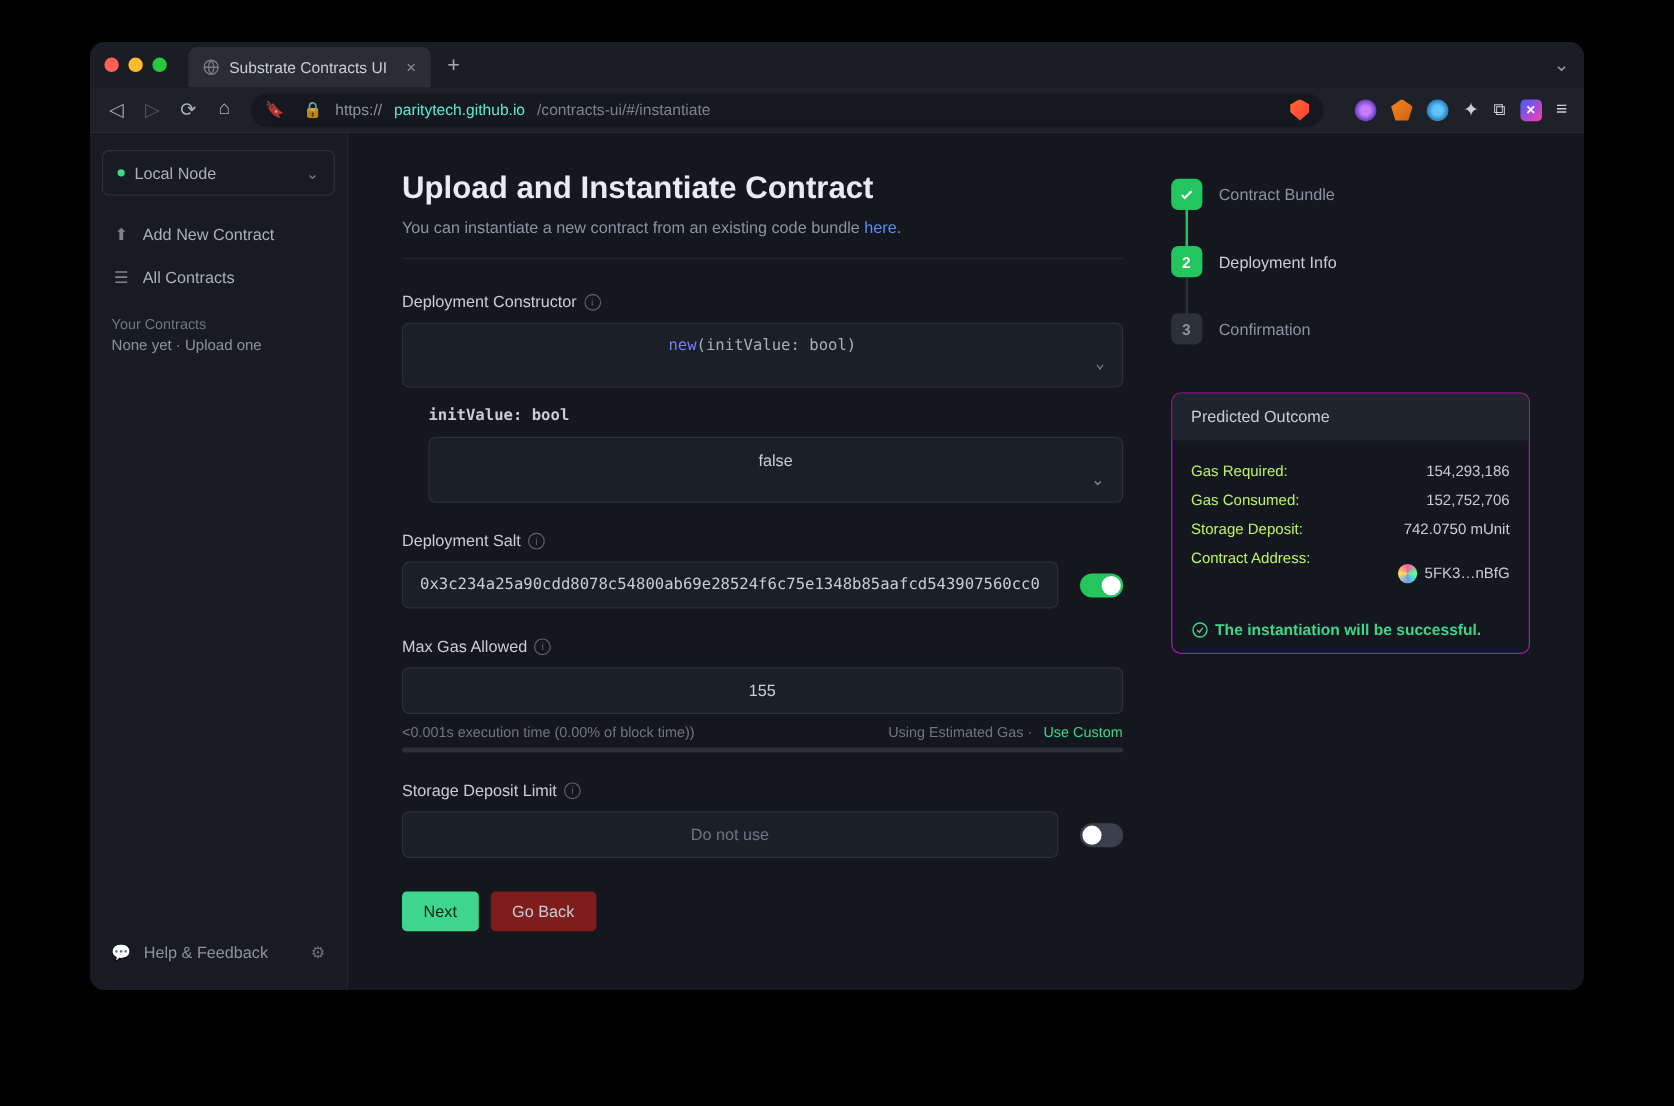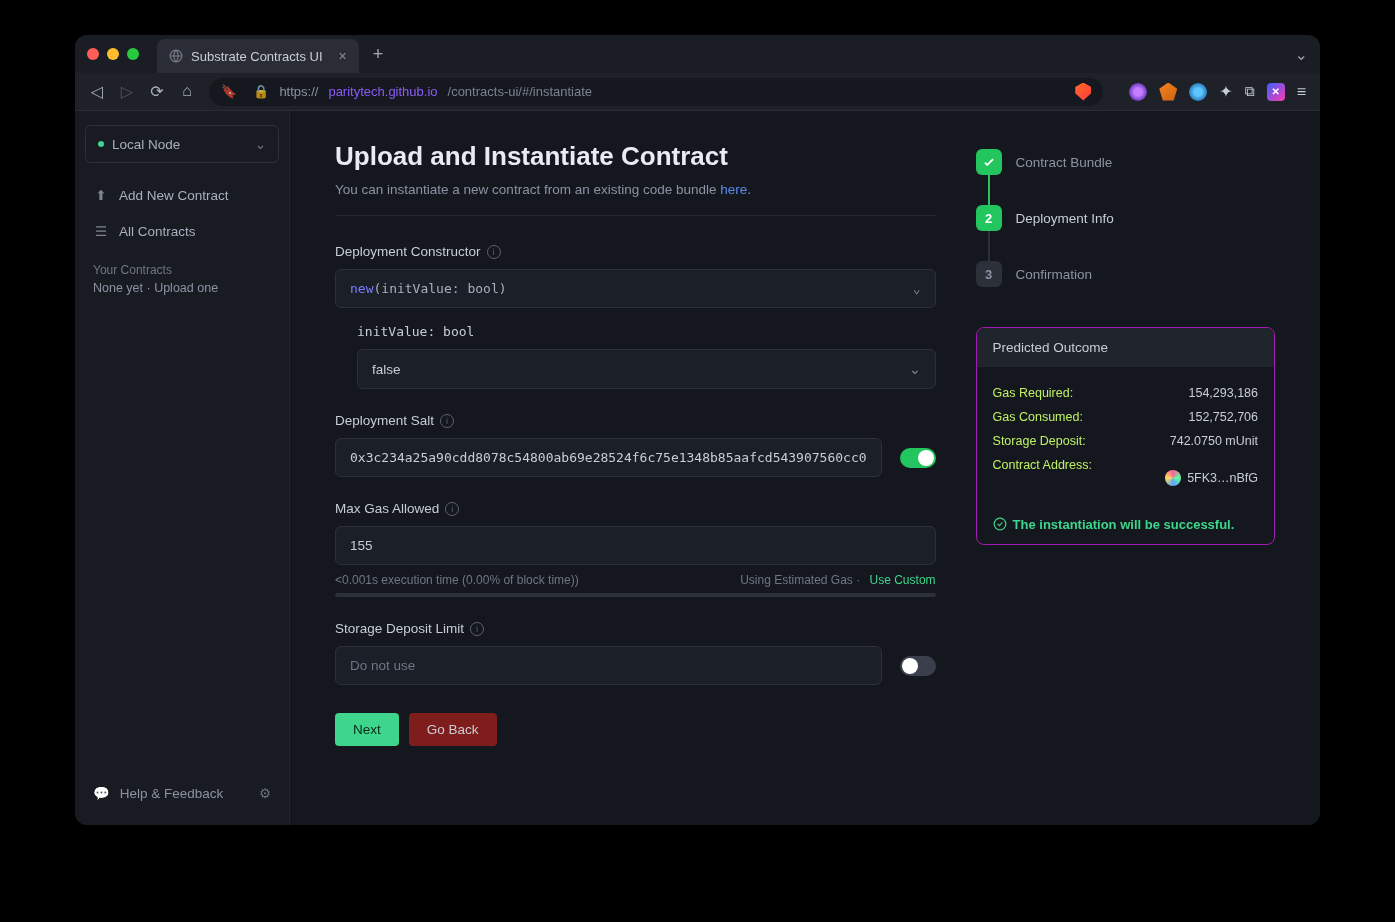"paritytech.github.io" .url-host { color: #8b5cf6 -> #5eead4 }
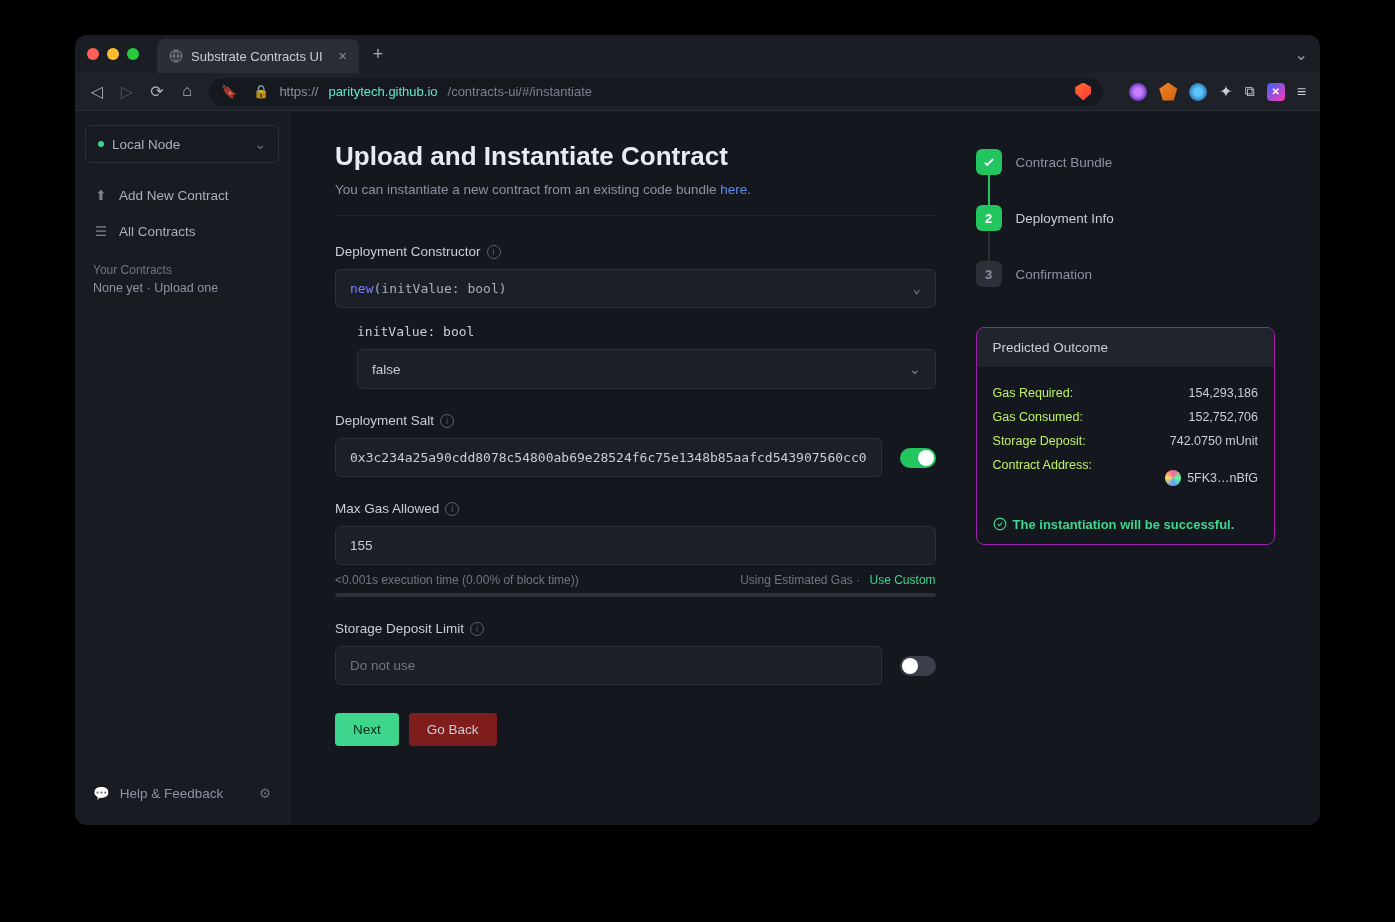"new(initValue: bool)" .select, .input { flex-direction: none -> column }
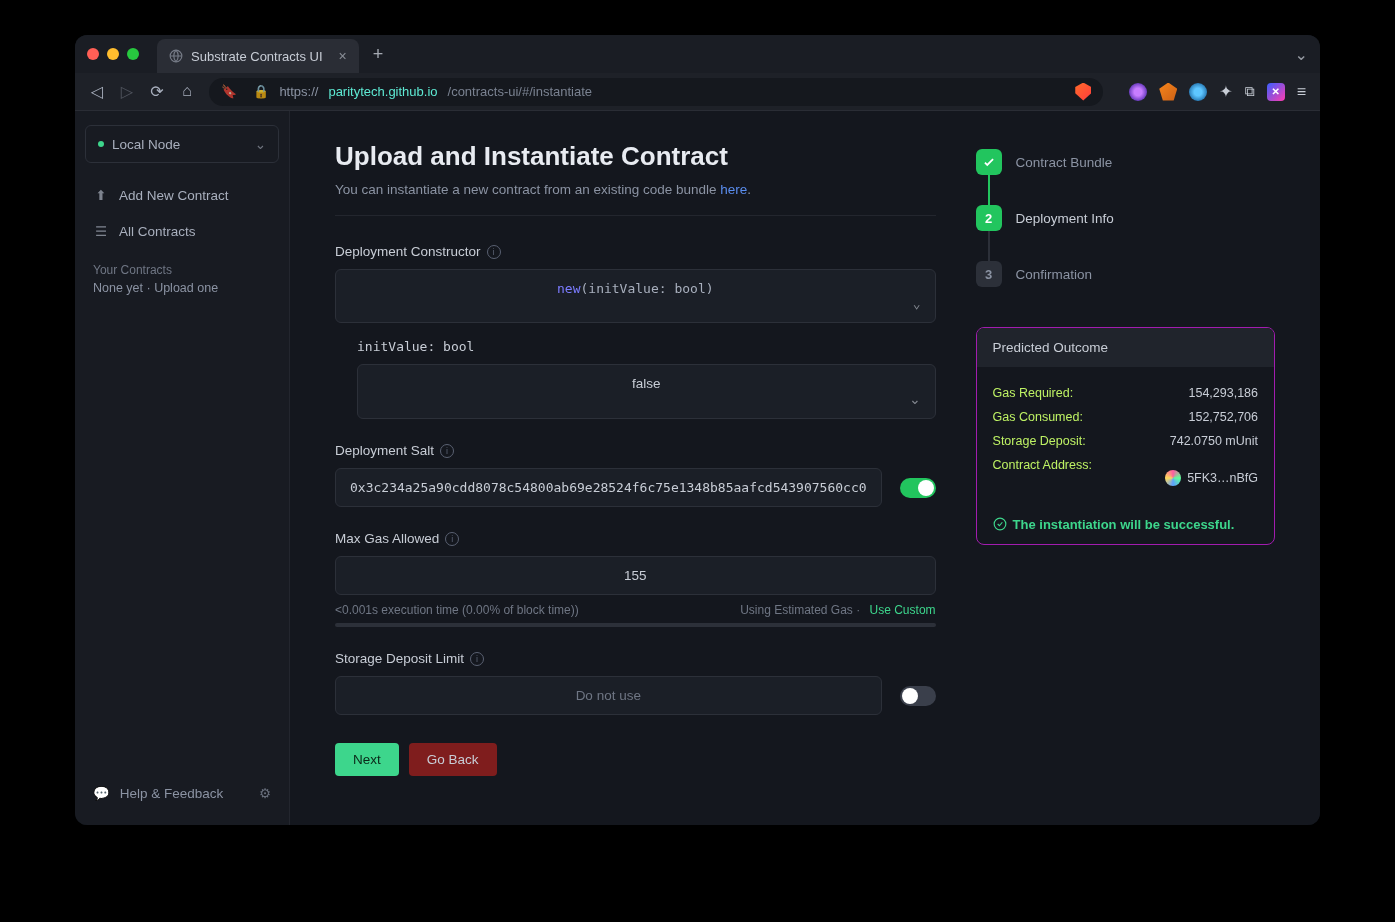"initValue: bool" .nested-label { font-weight: 400 -> 700 }
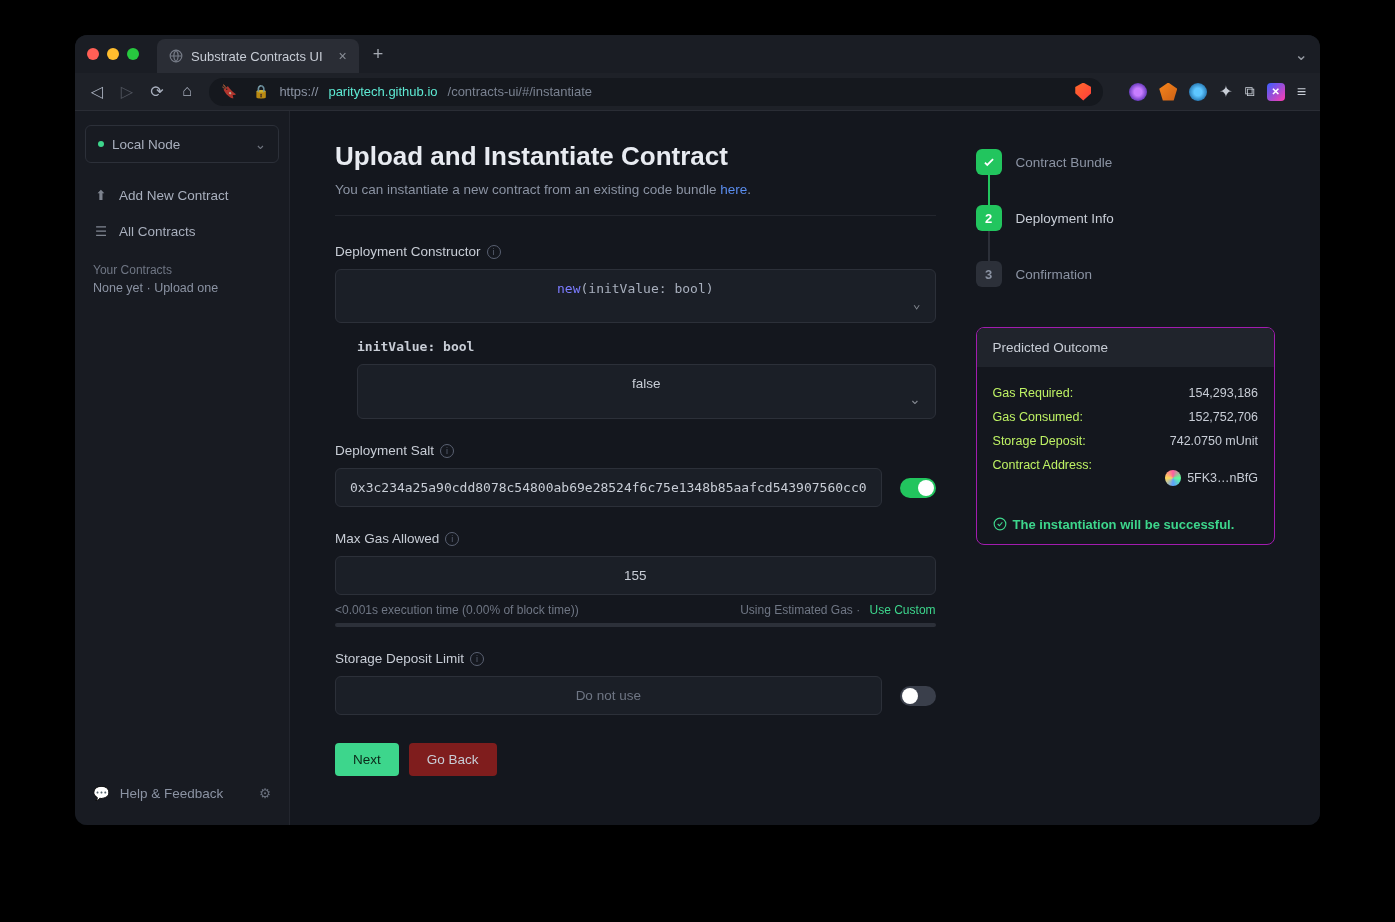"The instantiation will be successful." .success { align-items: none -> center }
